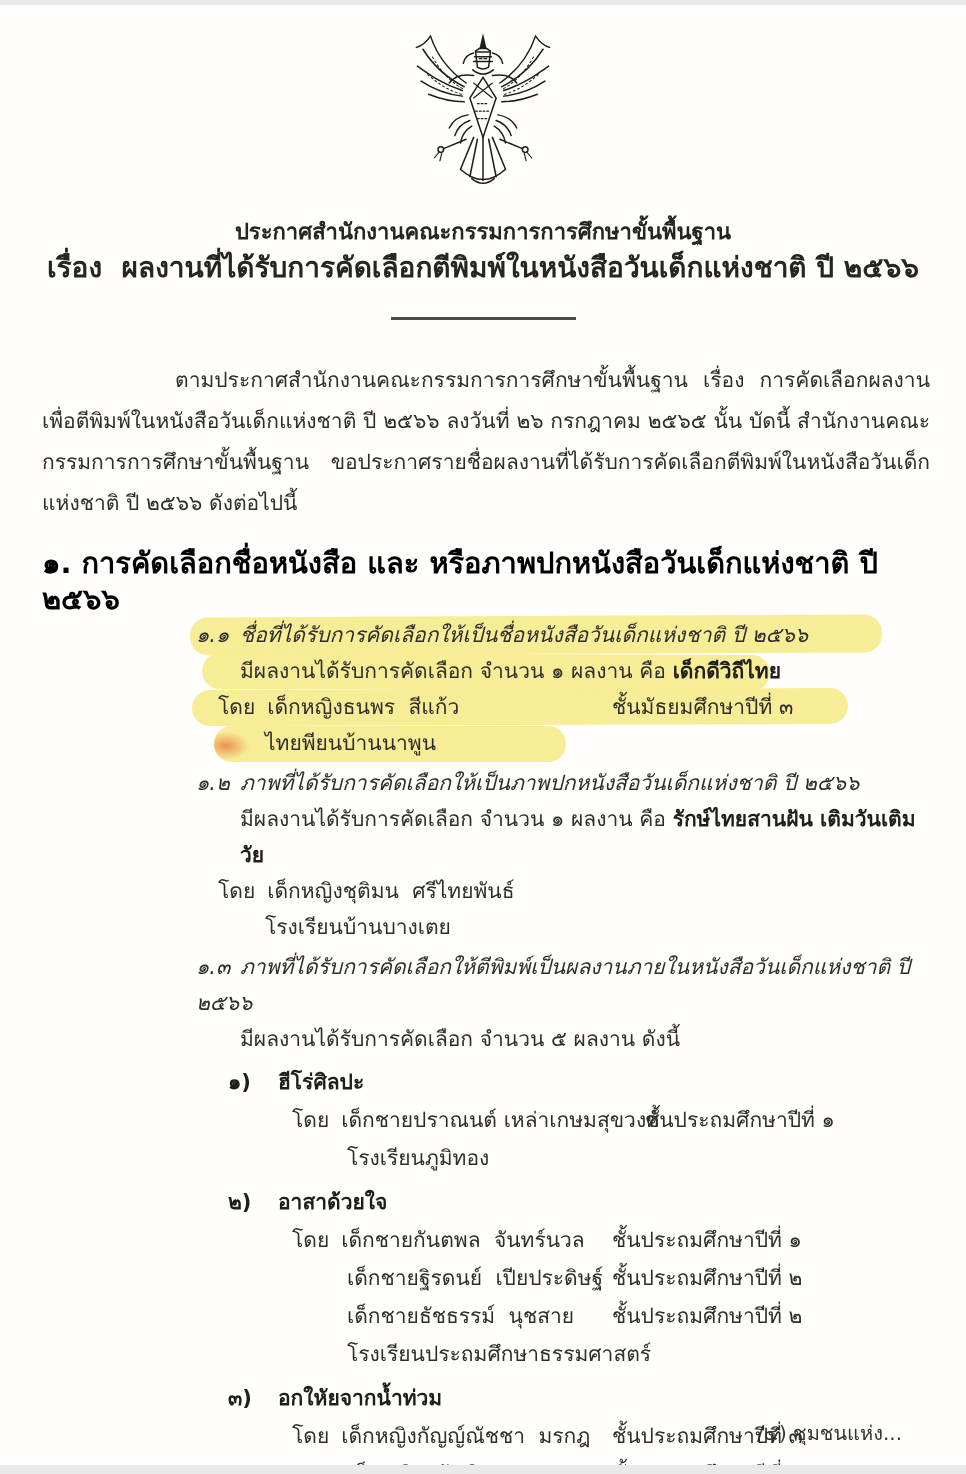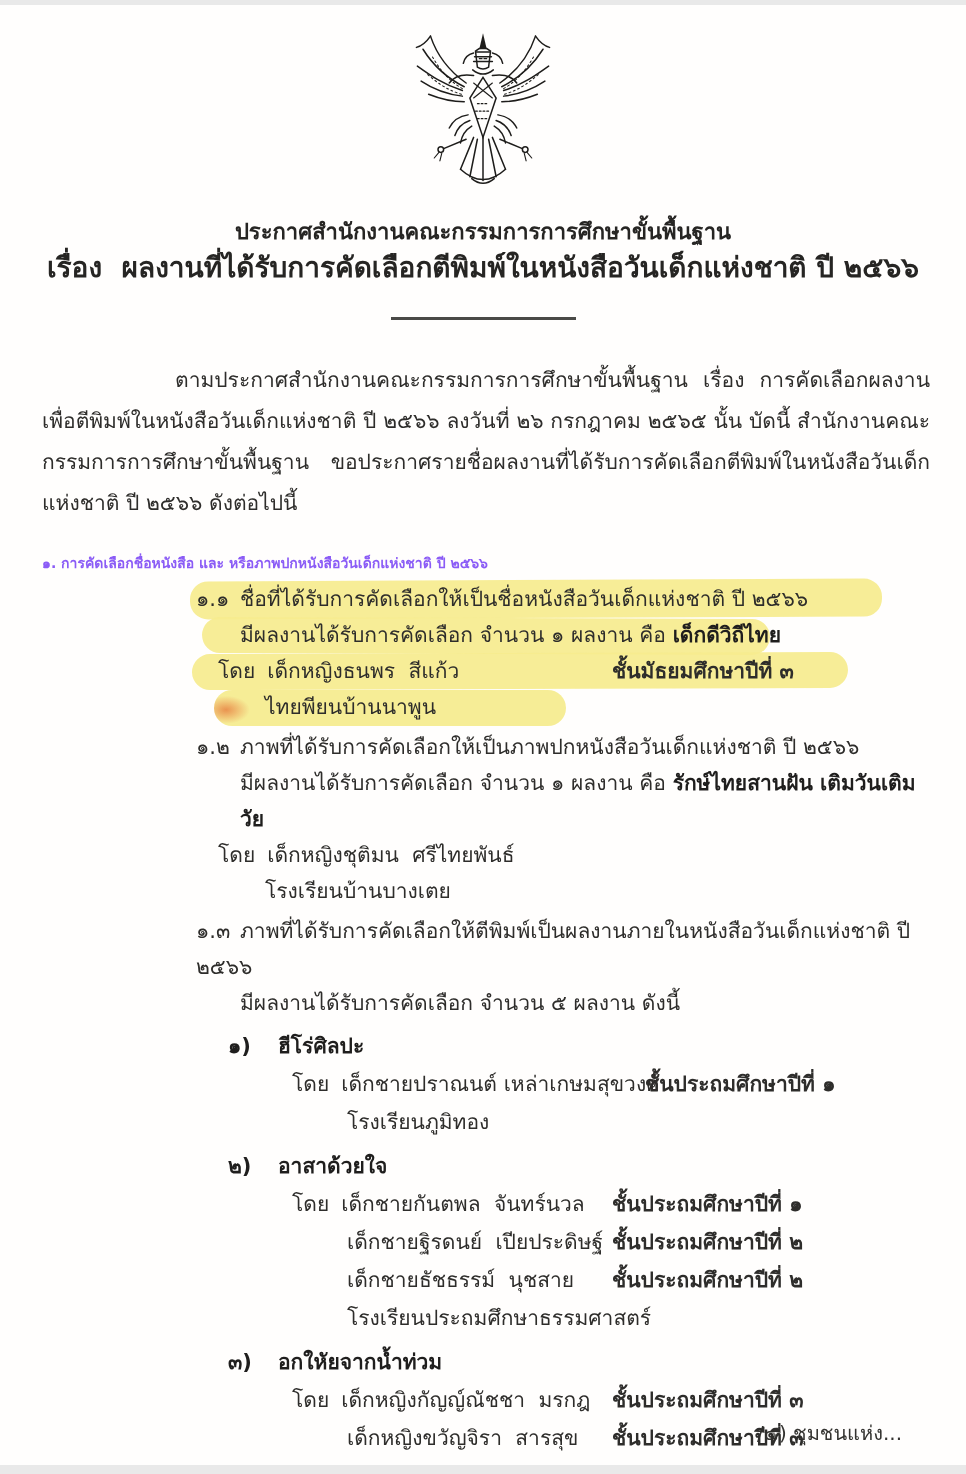"๑. การคัดเลือกชื่อหนังสือ และ" .h1row { color: #8b5cf6 -> #000000; font-size: 14px -> 29px }
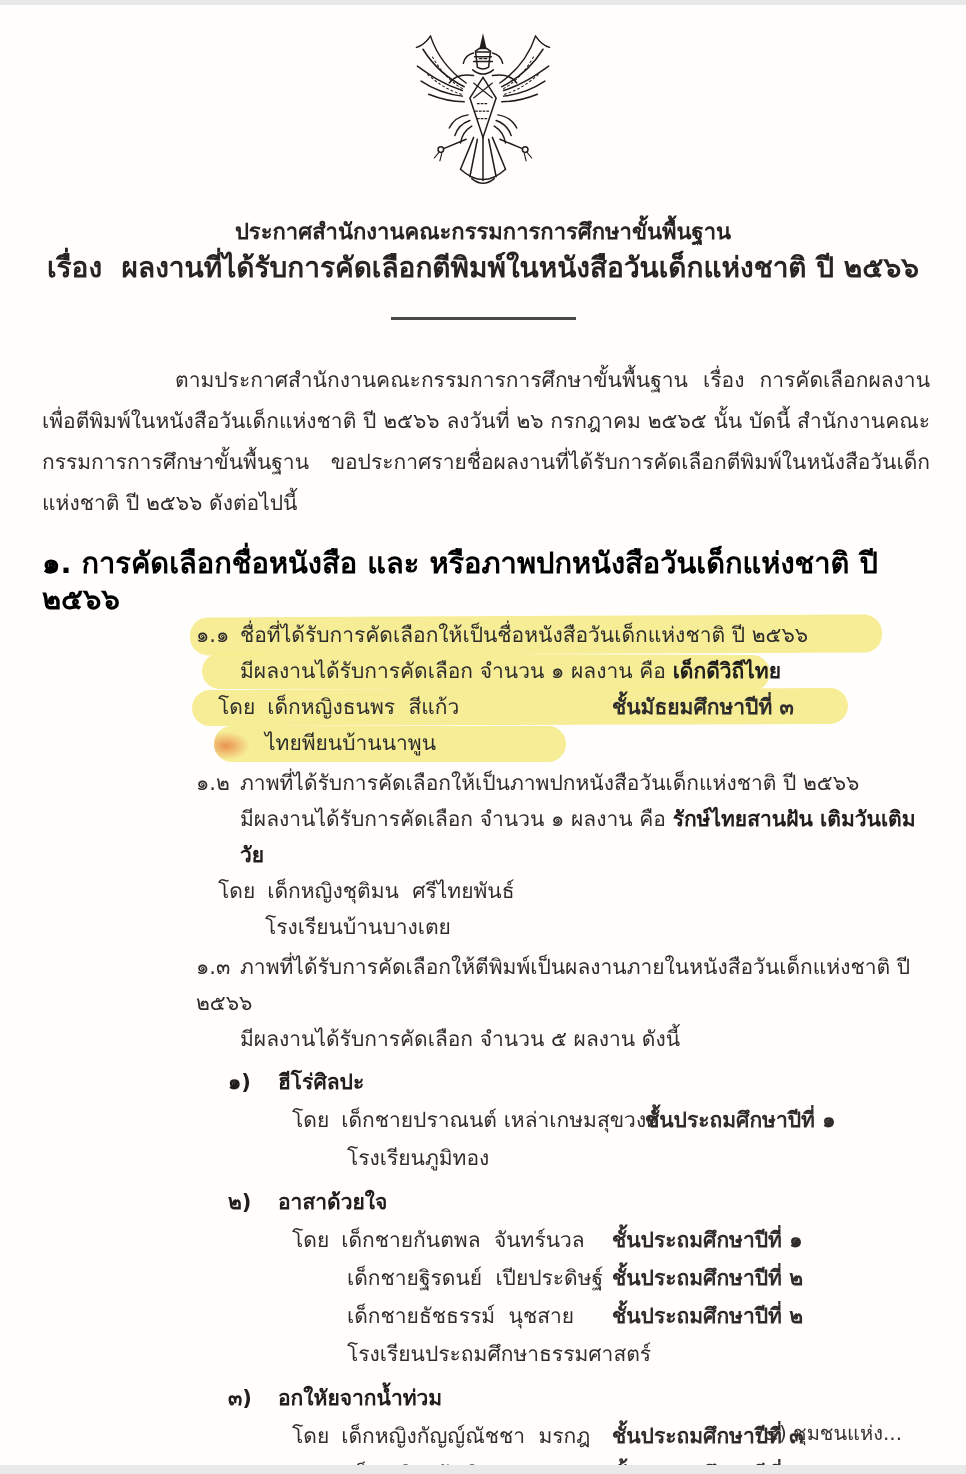"๑.๑" .pl-subnum { font-style: none -> italic }
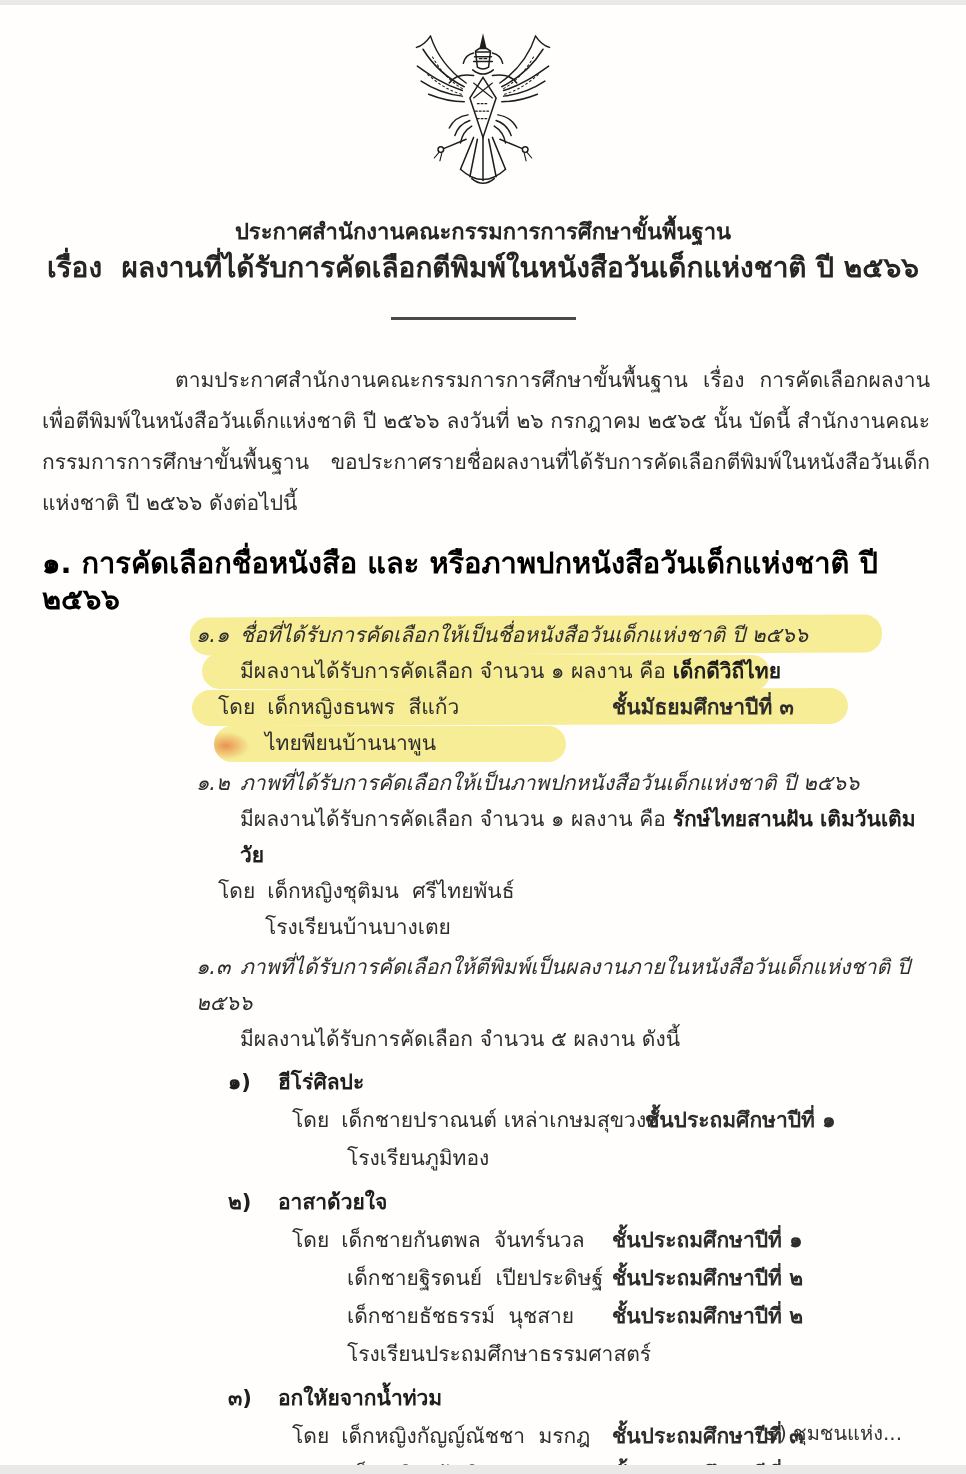"ชั้นมัธยมศึกษาปีที่ ๓" .grade { font-weight: bold -> none }
